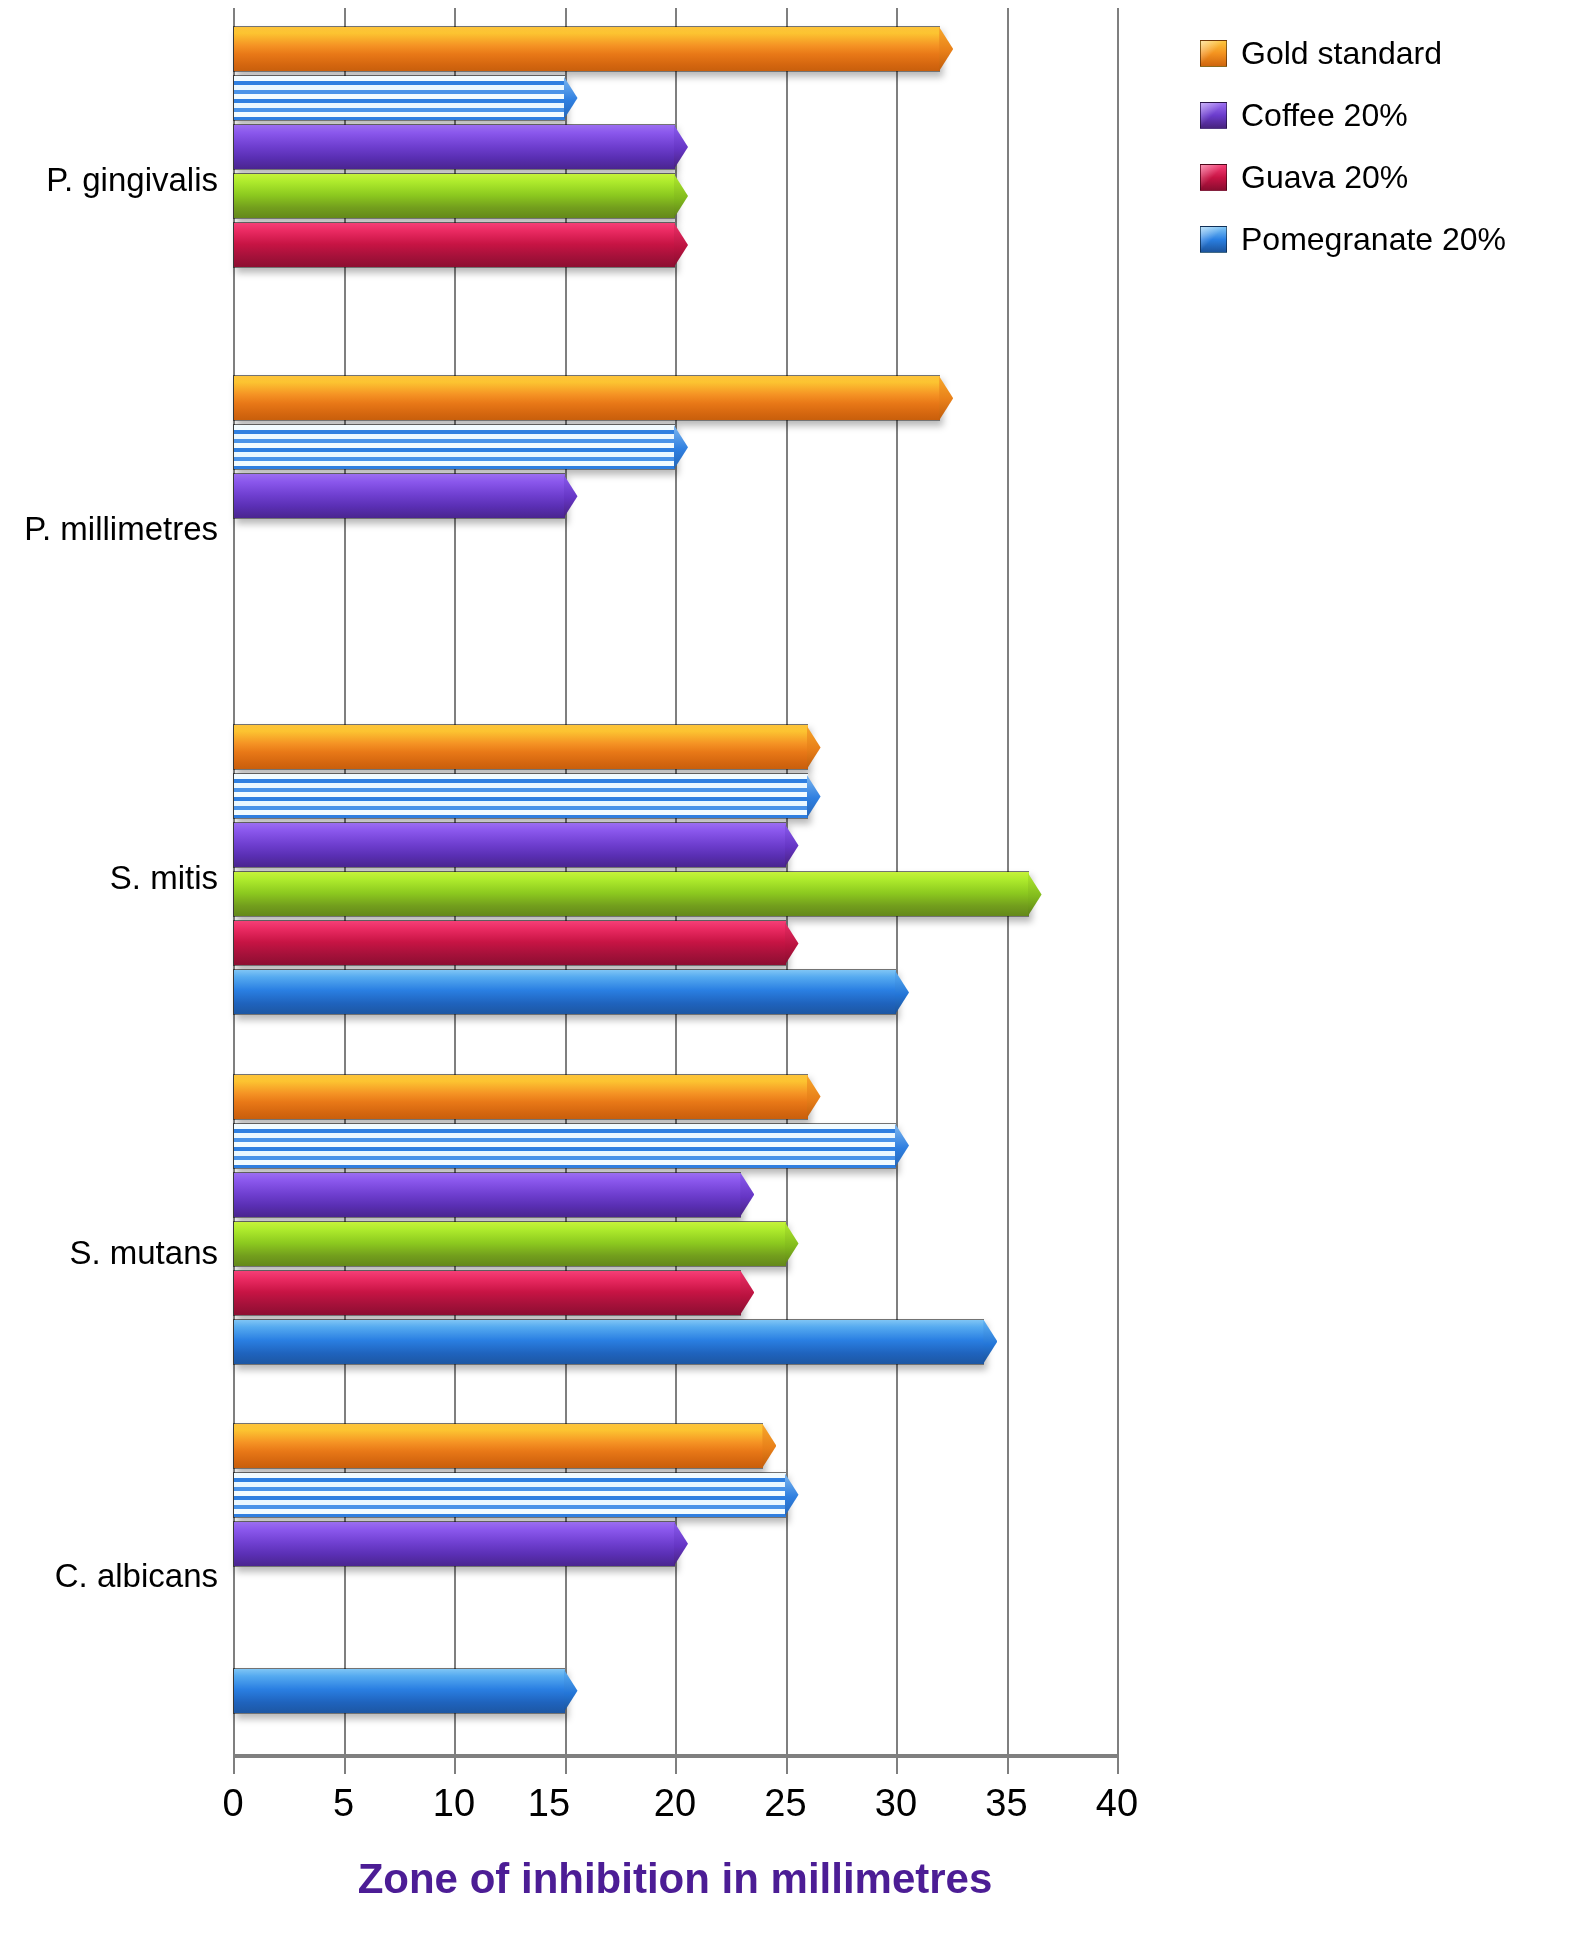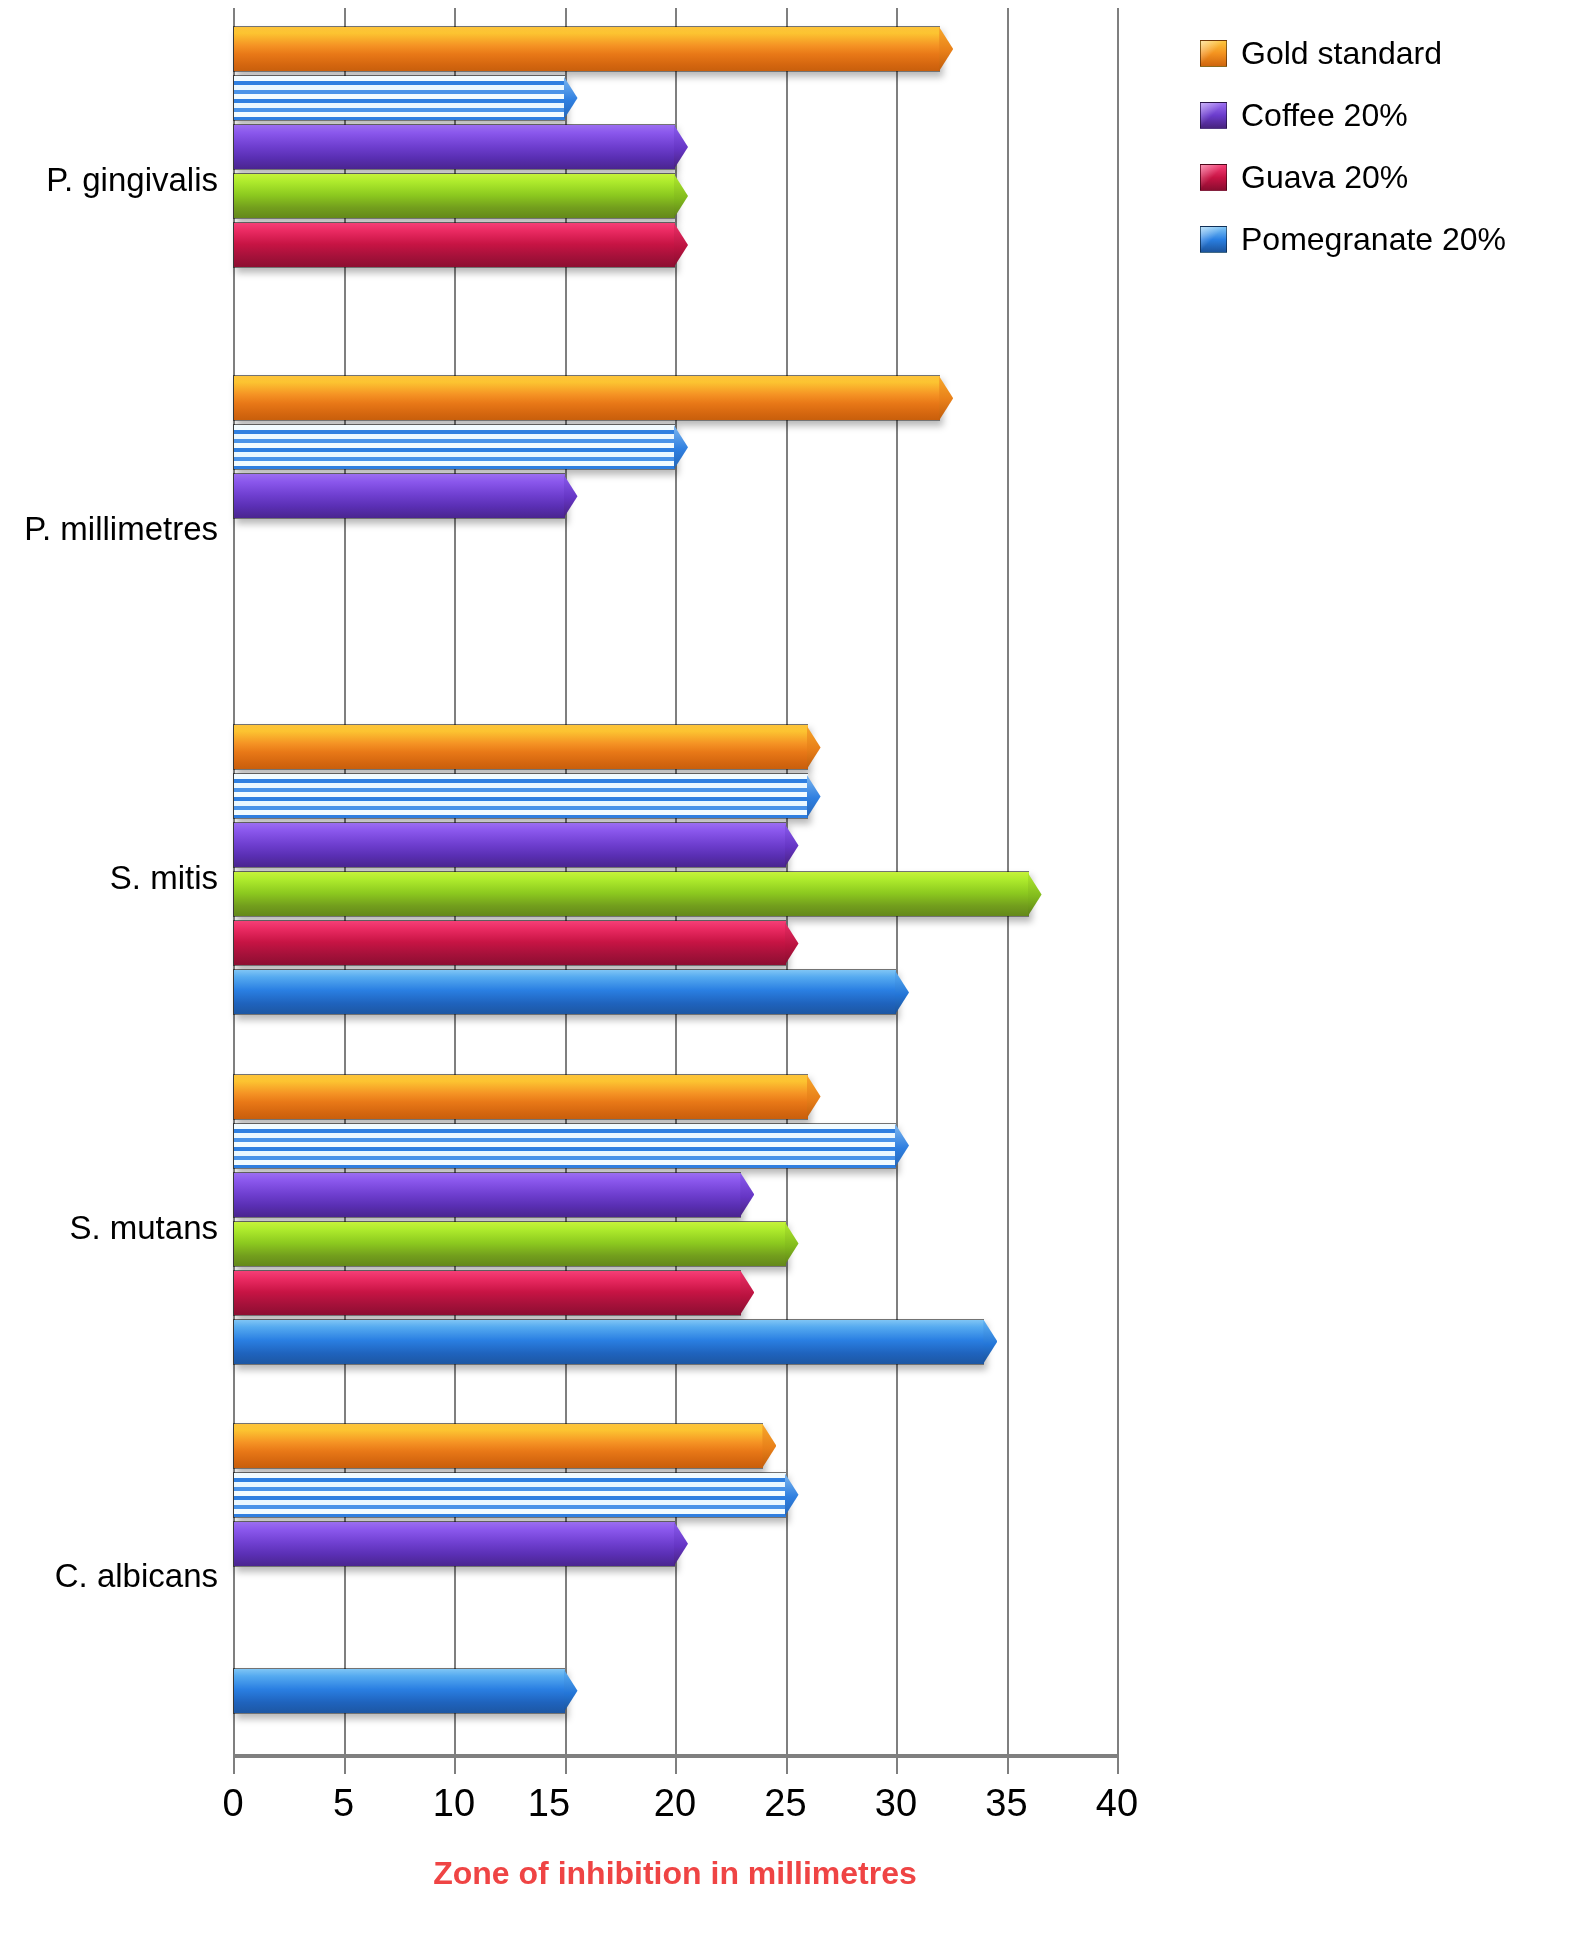"S. mutans" div.cat-label-box { top: 1209px -> 1234px }
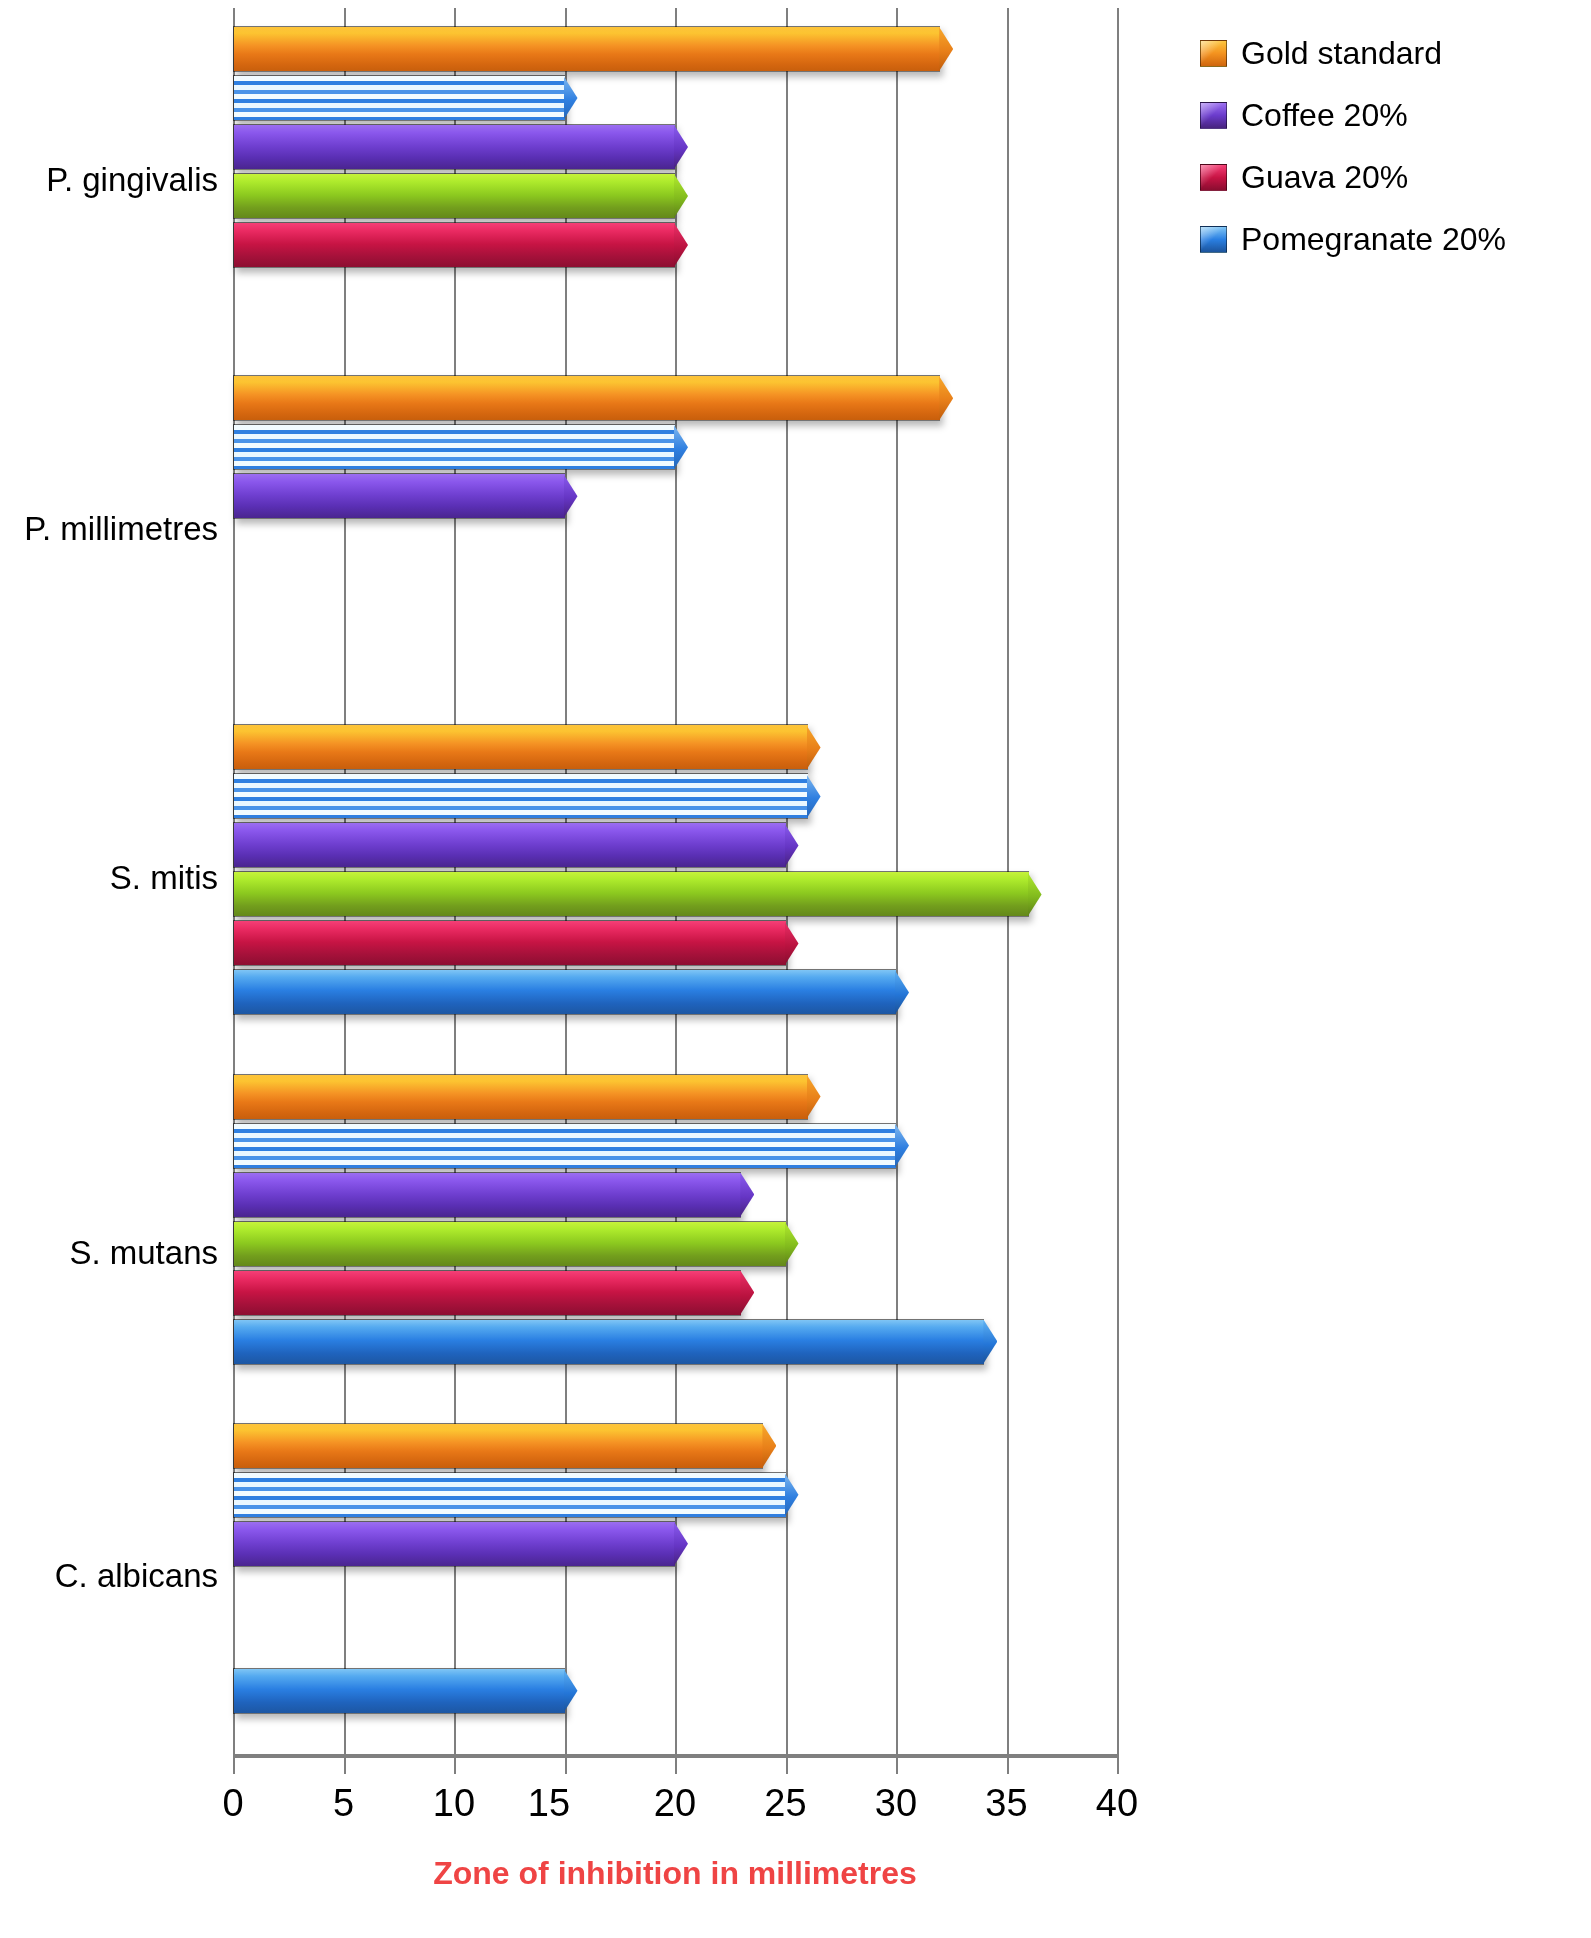"Zone of inhibition in millimetres" #x-axis-title { color: #ef4444 -> #4c1d95; font-size: 32px -> 42px }
